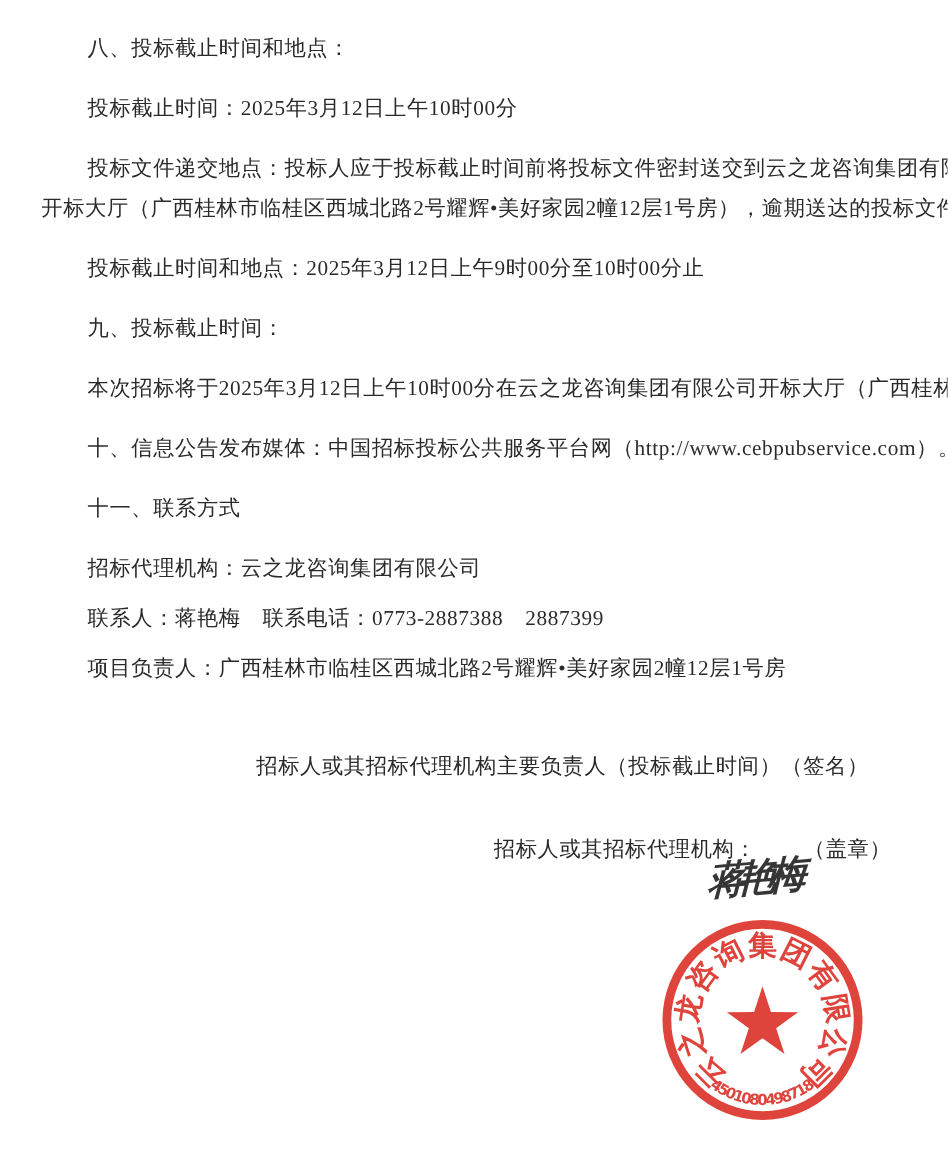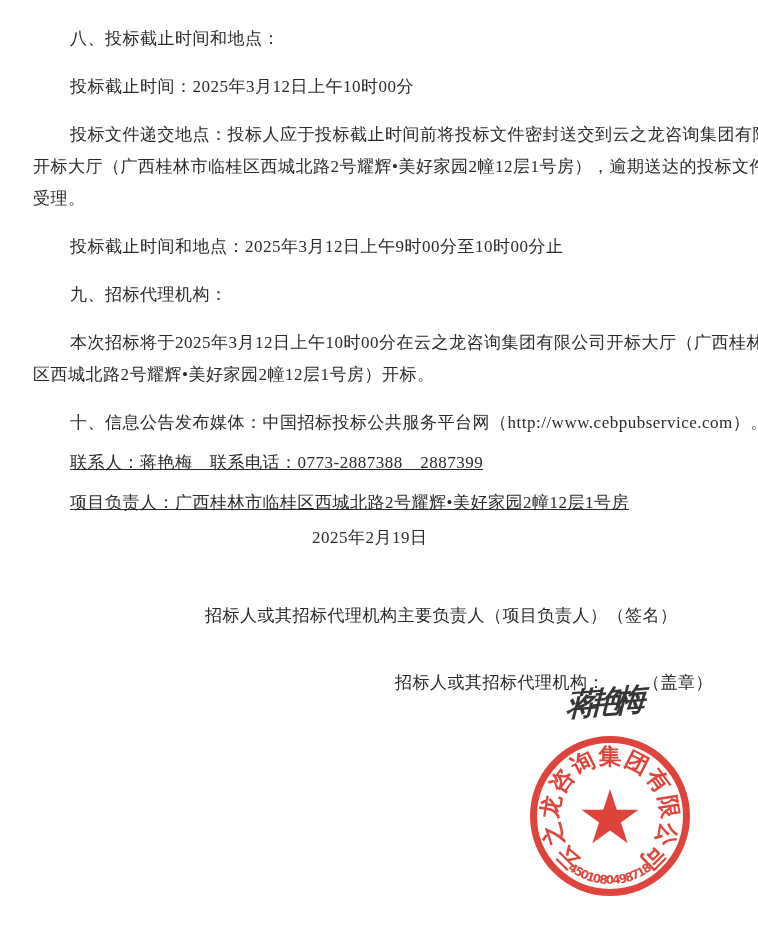"受理。" div.ln { html: <div>受理。</div> -> none }
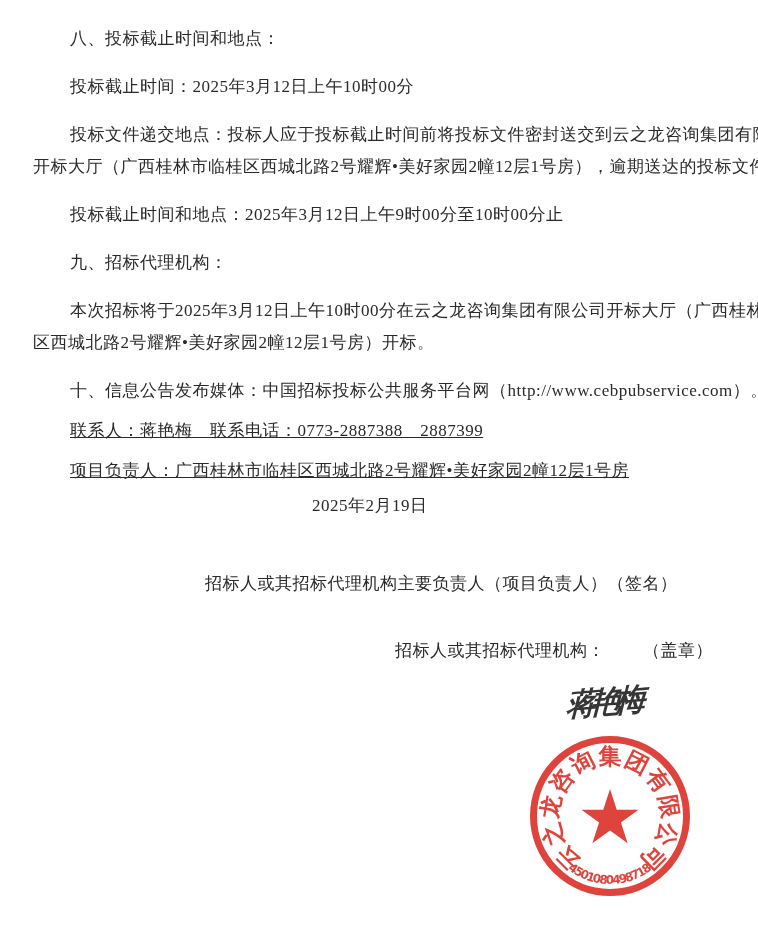"九、招标代理机构：" div.ln { text: 招标代理机构 -> 投标截止时间 }
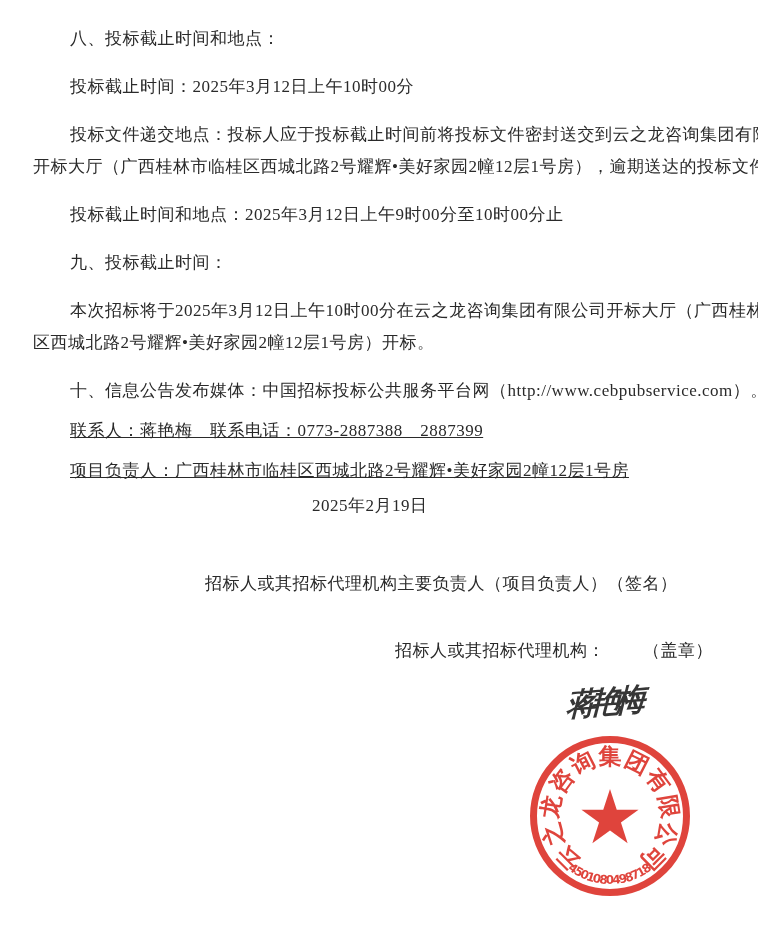"区西城北路2号耀辉•美好家园2幢12层1号房）开标。" div.ln { html: <div>区西城北路2号耀辉•美好家园2幢12层1号房）开标。</div> -> none }
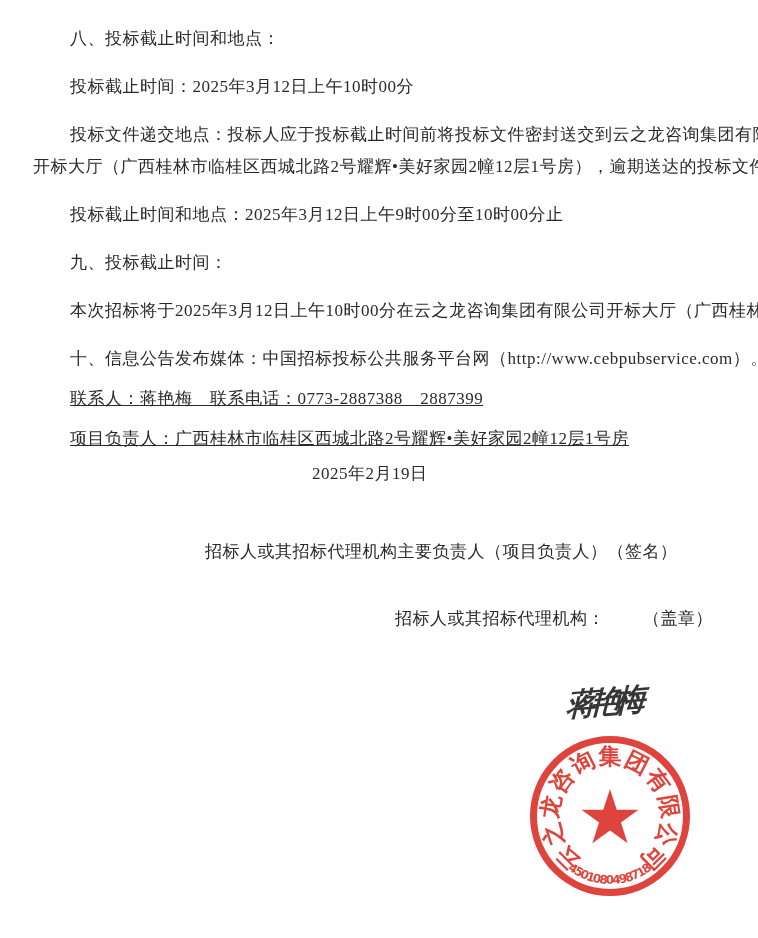"十一、联系方式" div.ln { html: none -> <div>十一、联系方式</div> }
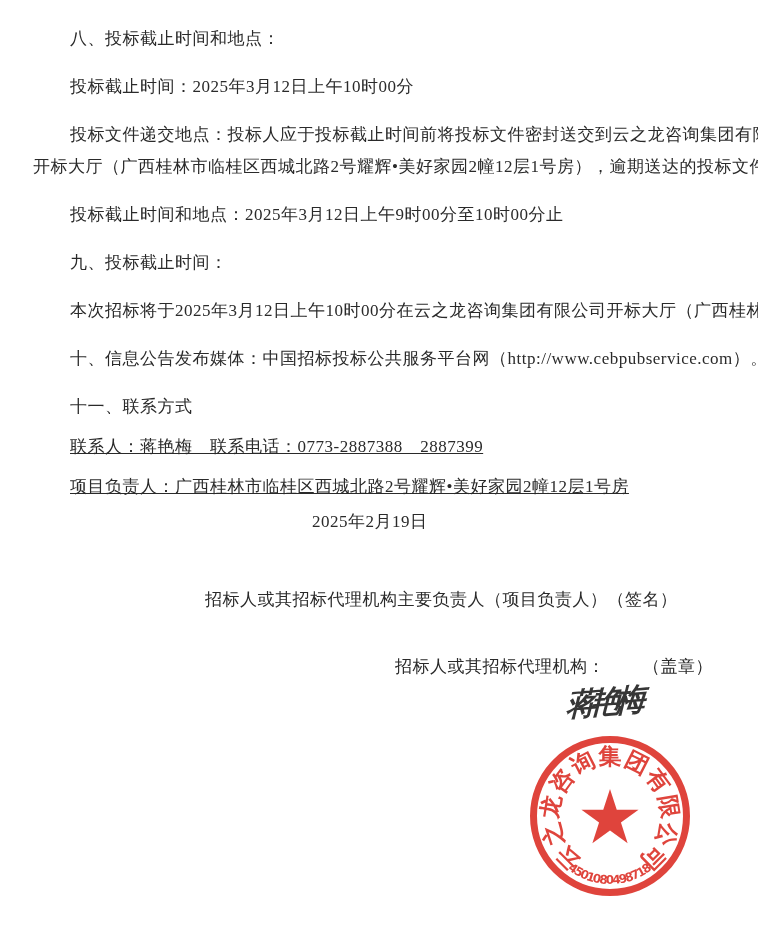"招标代理机构：云之龙咨询集团有限公司" div.ln { html: none -> <div>招标代理机构：云之龙咨询集团有限公司</div> }
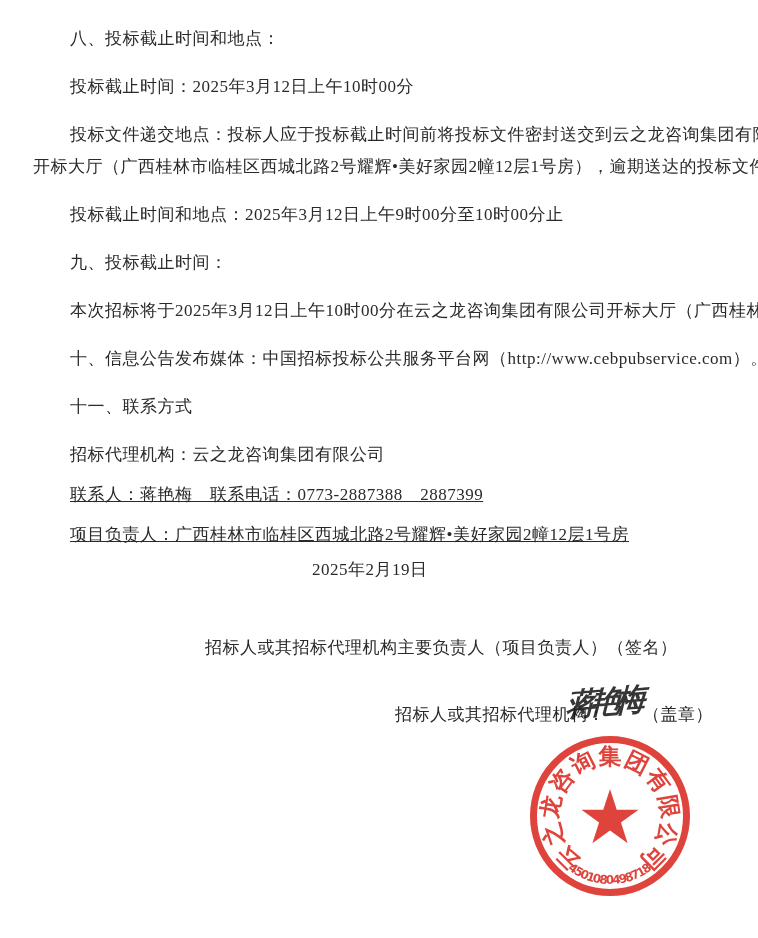"联系人：蒋艳梅 联系电话：0773-2887388 2887399" .pgap8 { text-decoration: underline -> none }
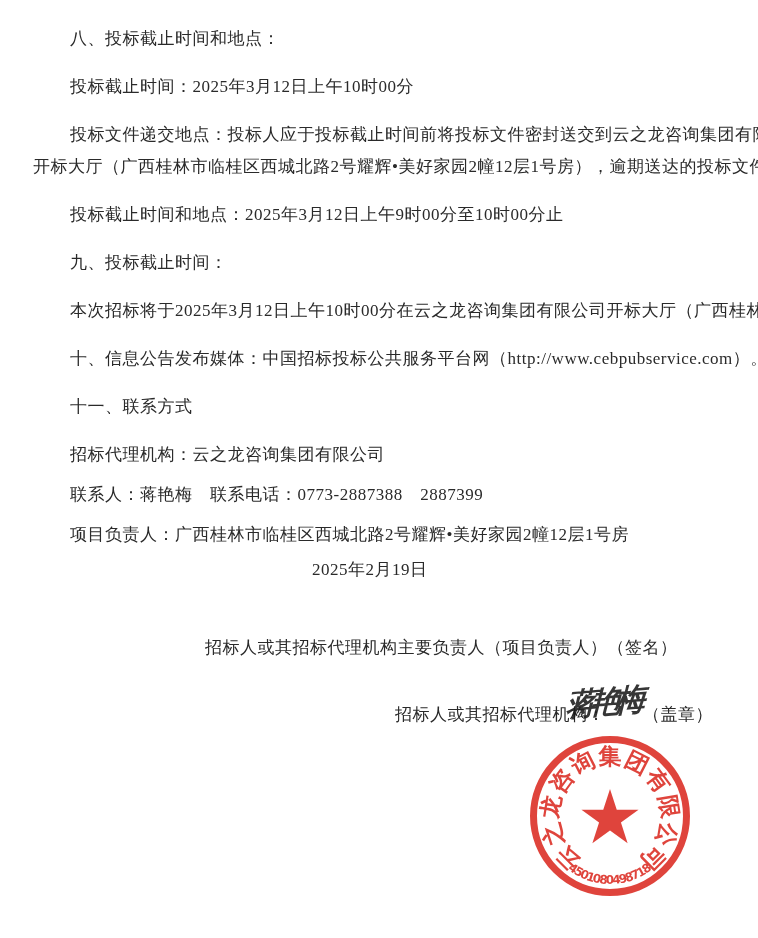"2025年2月19日" div.ln { html: <div>2025年2月19日</div> -> none }
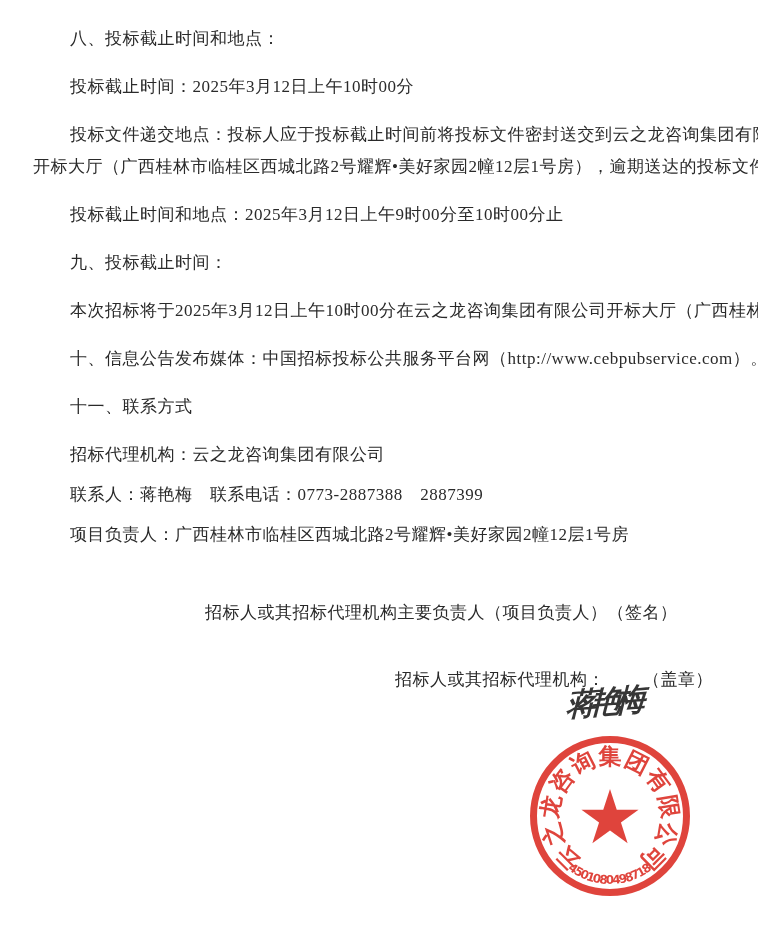"招标人或其招标代理机构主要负责人（项目负责人）" span { text: 项目负责人 -> 投标截止时间 }
